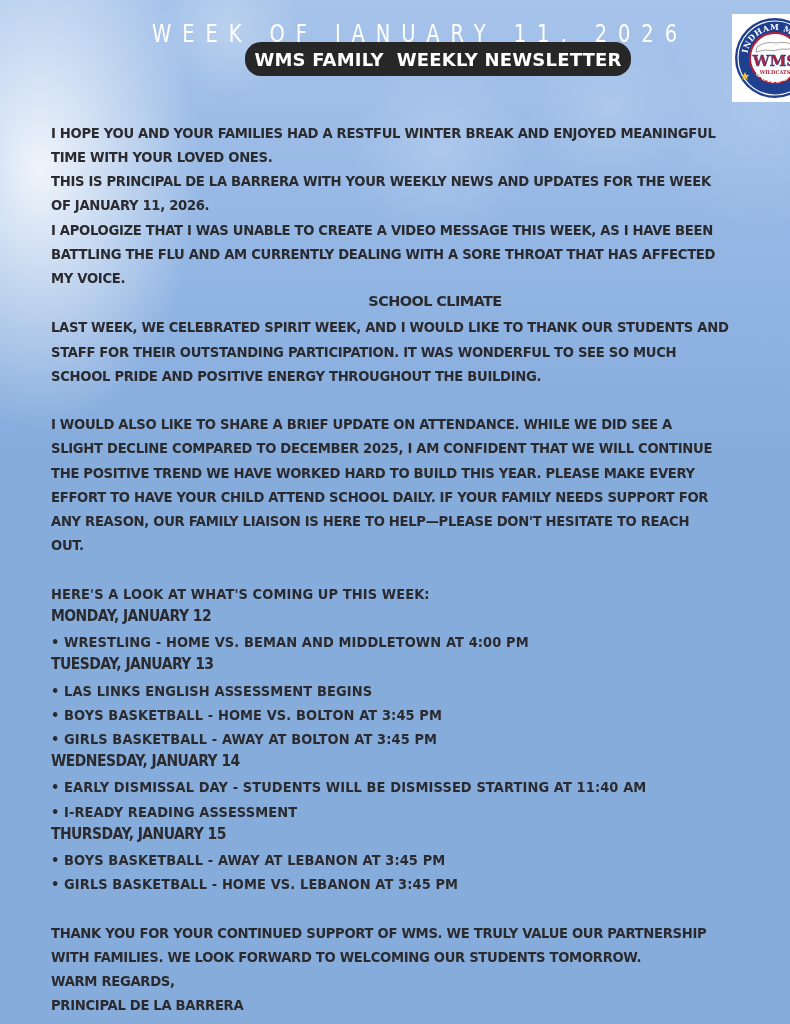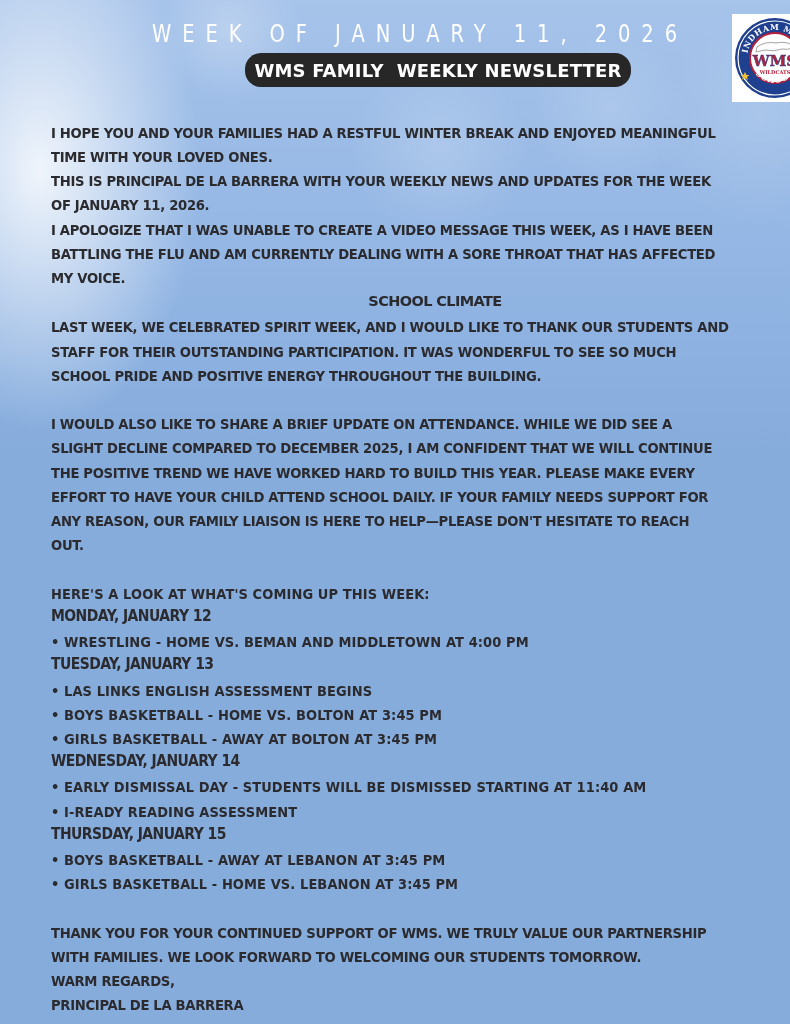"WMS FAMILY WEEKLY NEWSLETTER" .banner { top: 53px -> 42px }
